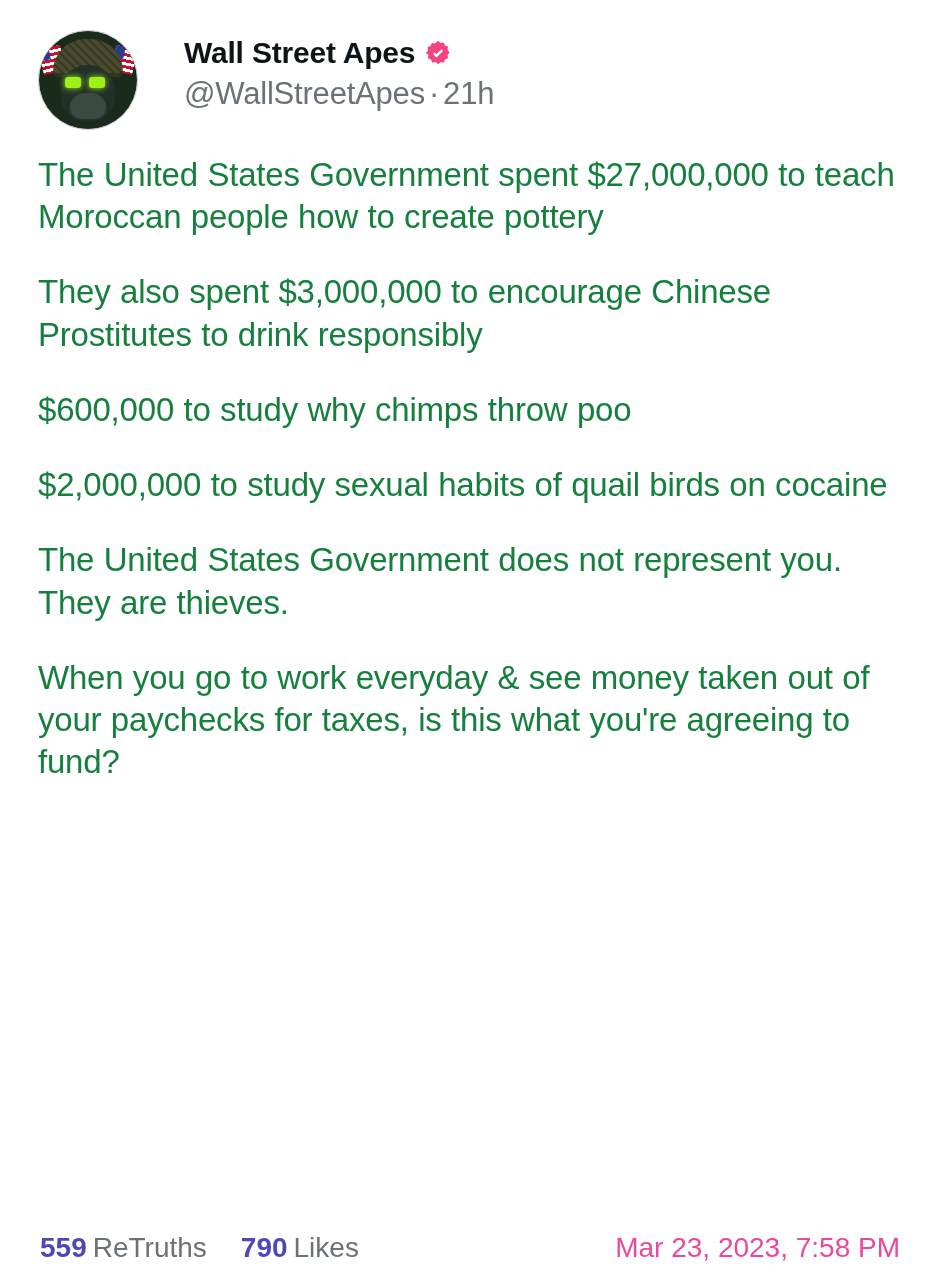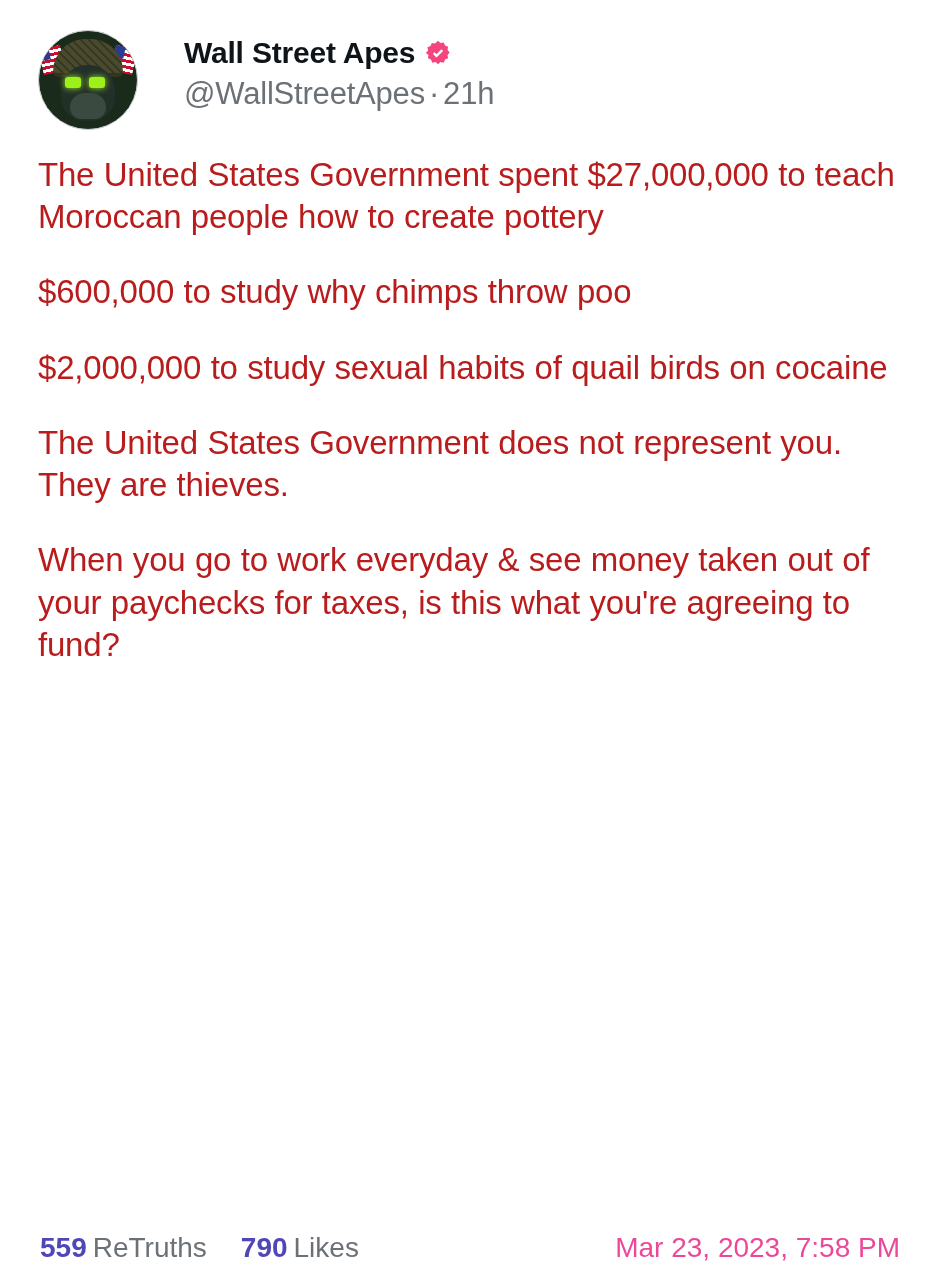"The United States Government spent" .para { color: #b91c1c -> #15803d }
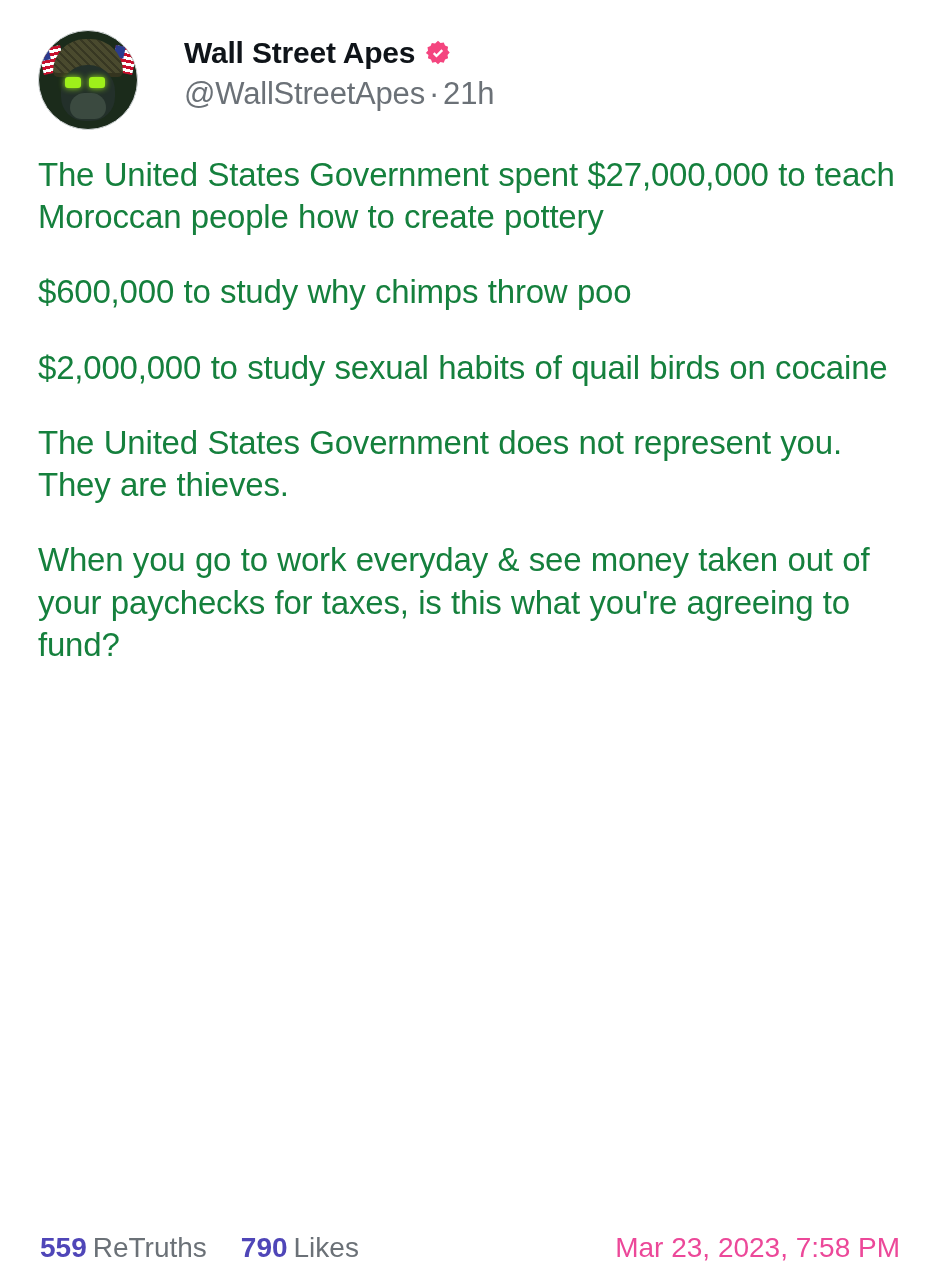"They also spent $3,000,000 to" p.para { html: none -> <p>They also spent $3,000,000 to encourage Chinese Prostitutes to drink responsibly</p> }
